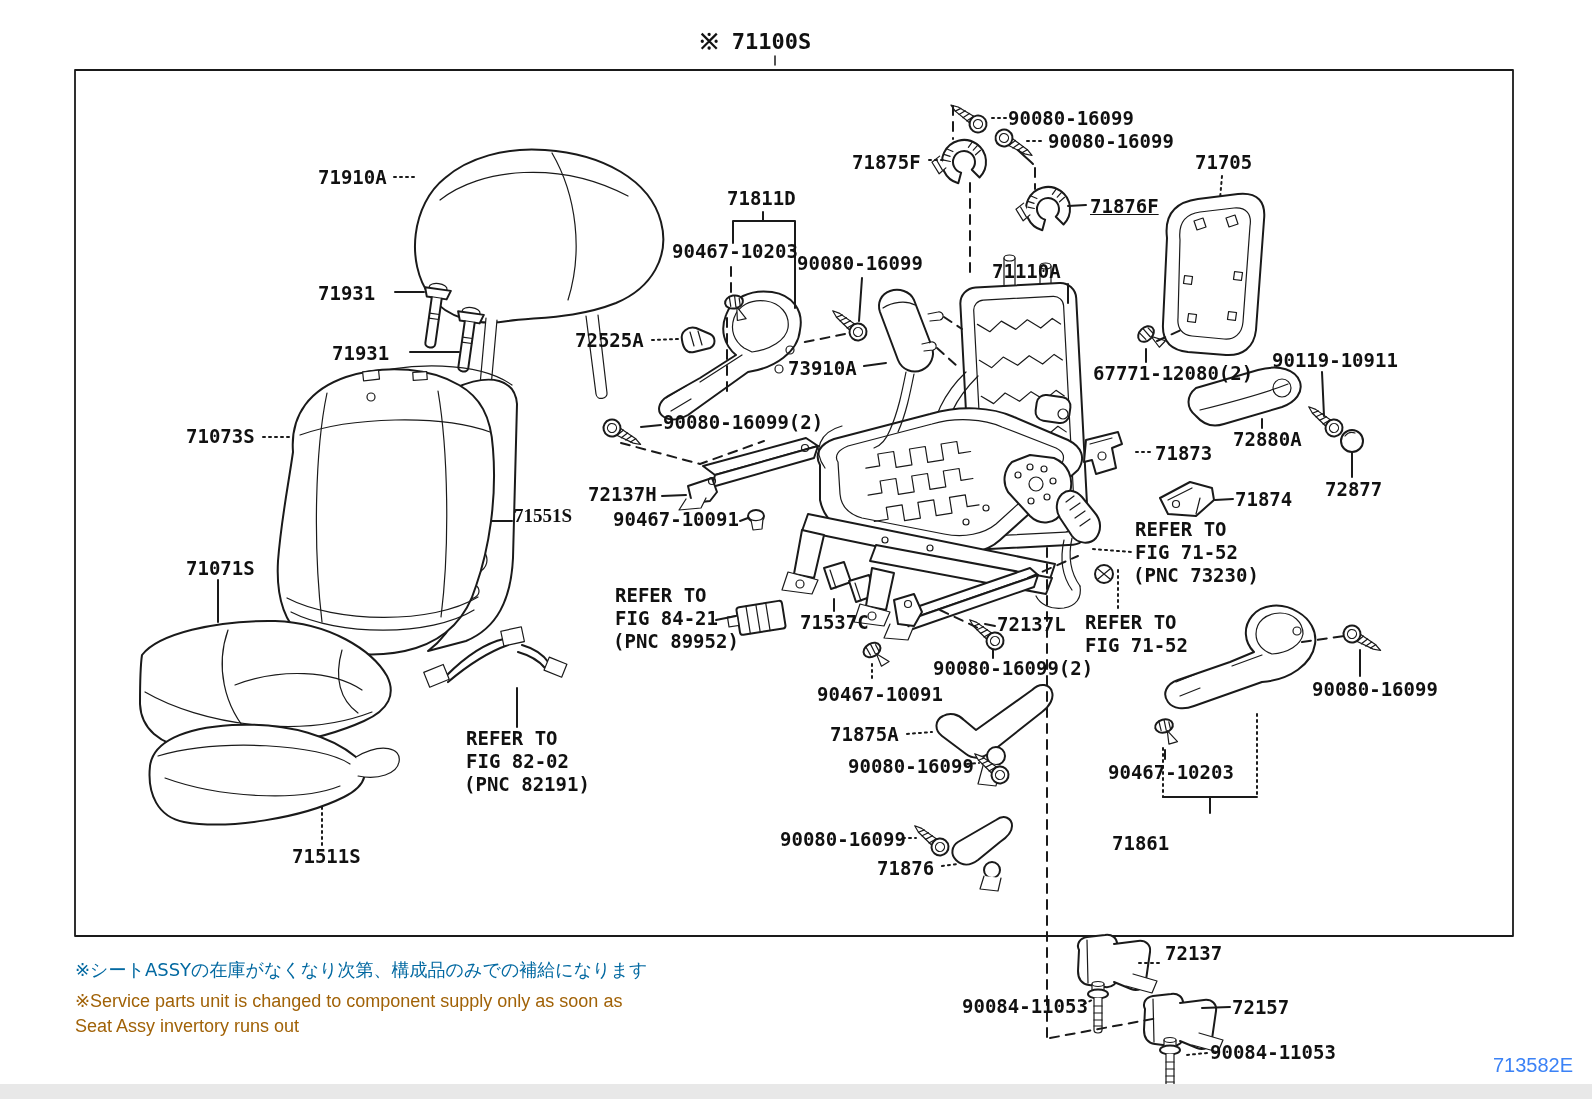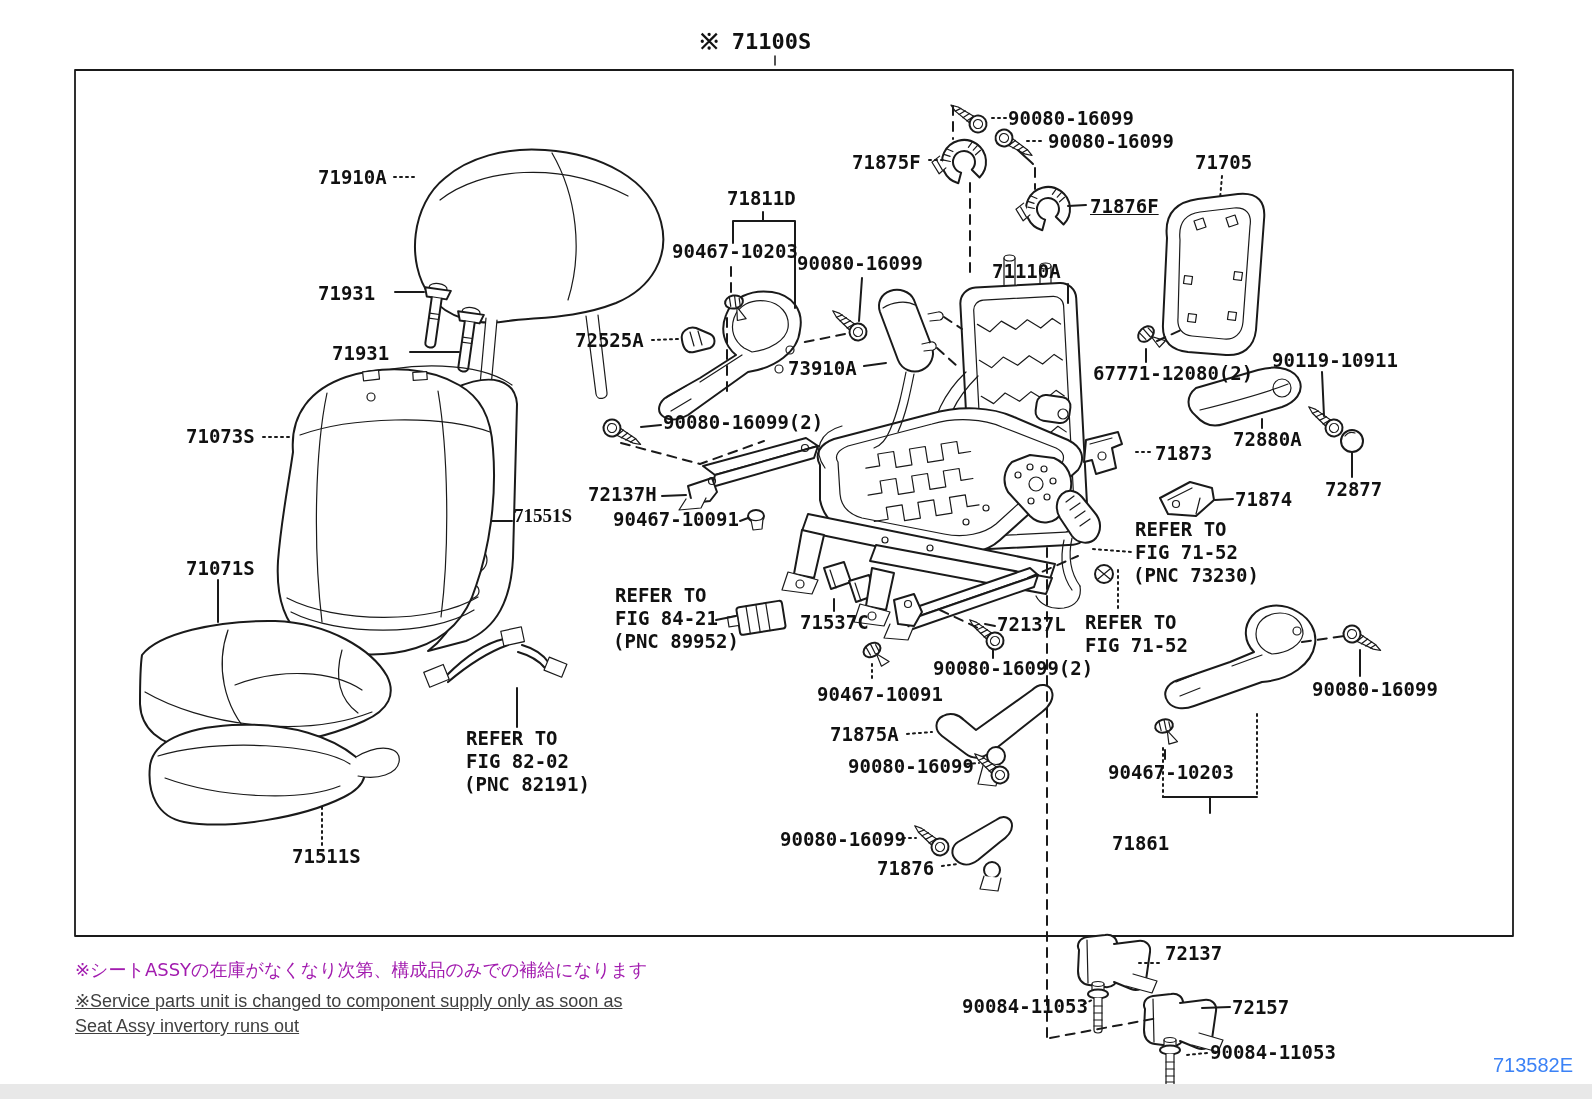"※シートASSYの在庫がなくなり次第、構成品のみでの補給になります" .jp { color: #a21caf -> #0369a1 }
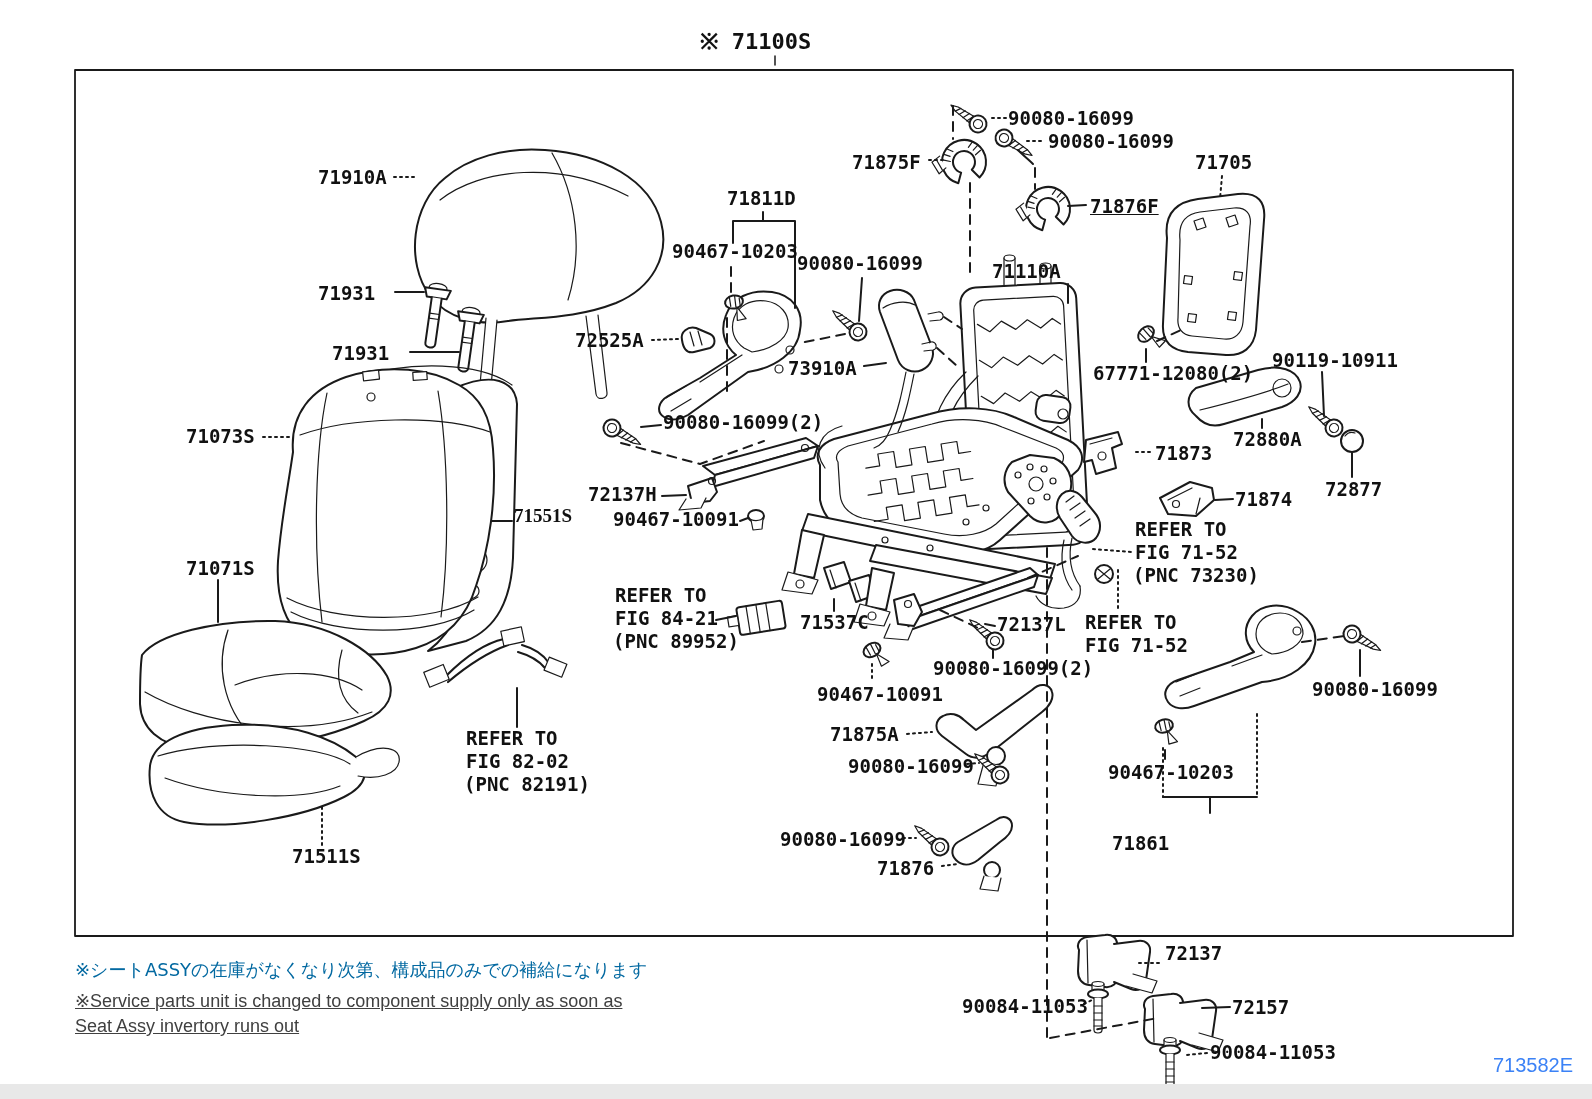"※Service parts unit is changed" .note { color: #404040 -> #a16207; text-decoration: underline -> none }
